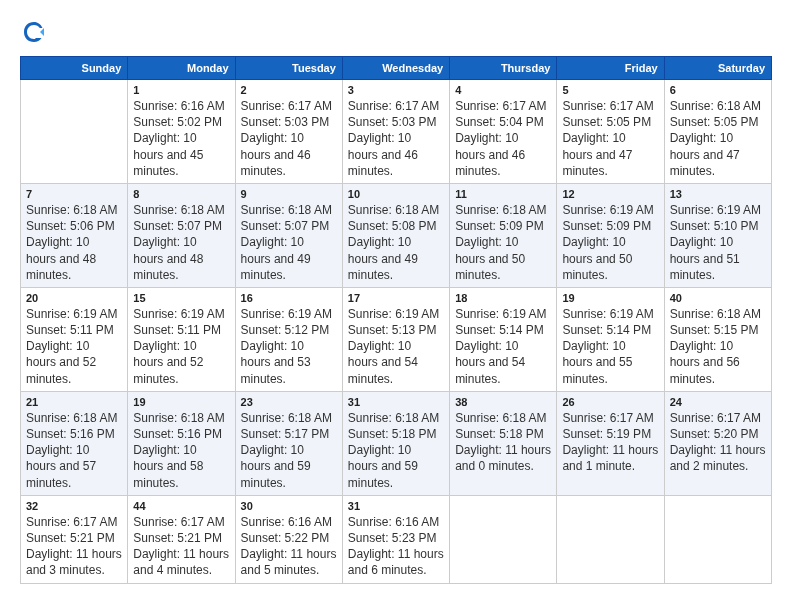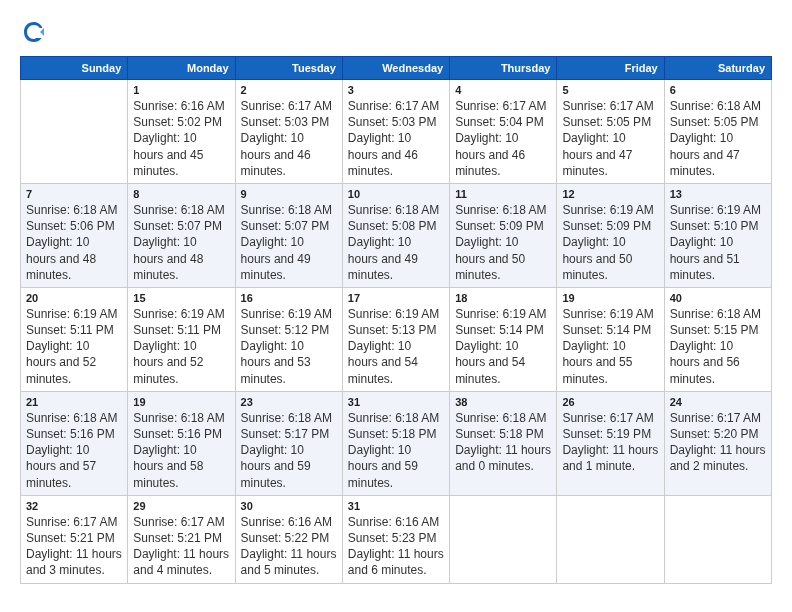"29" div.day-num { text: 29 -> 44 }
